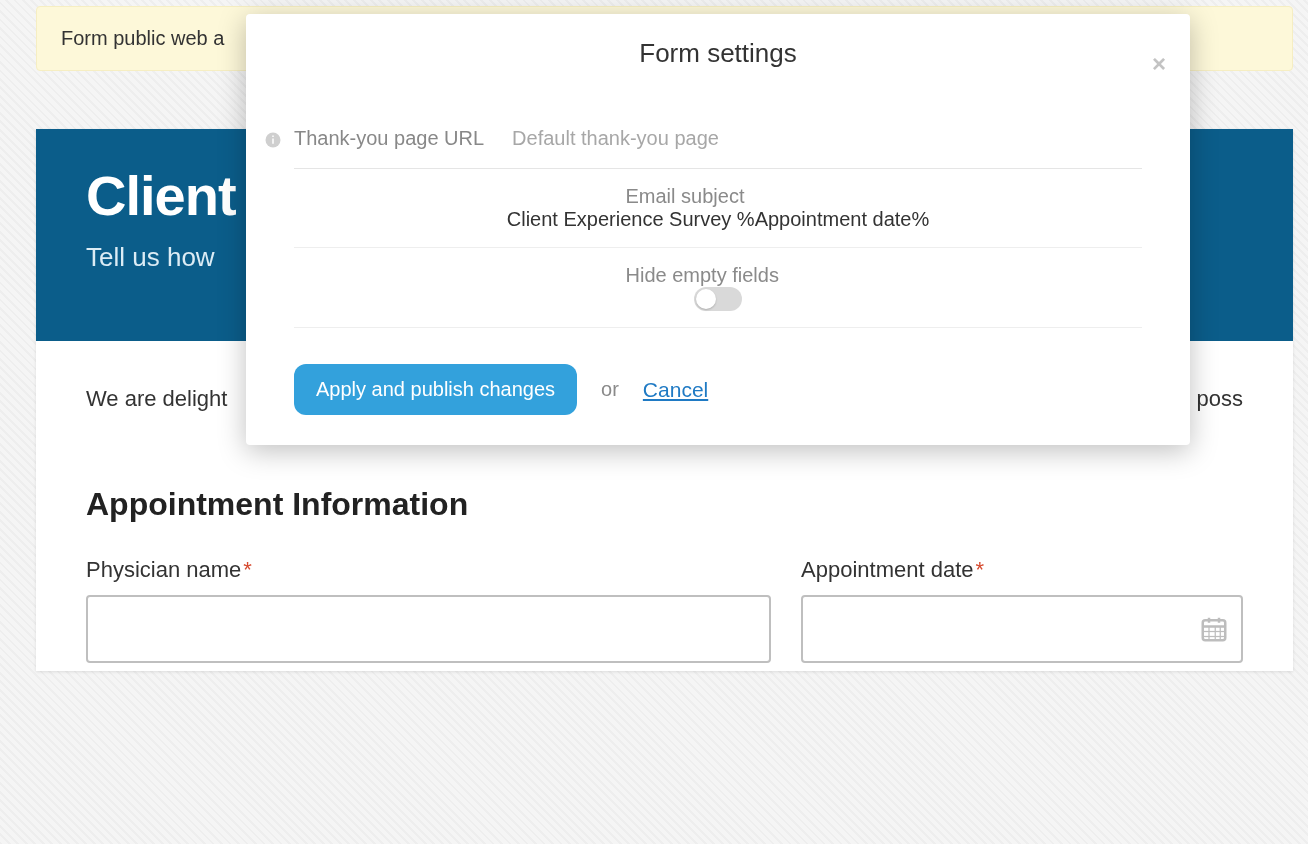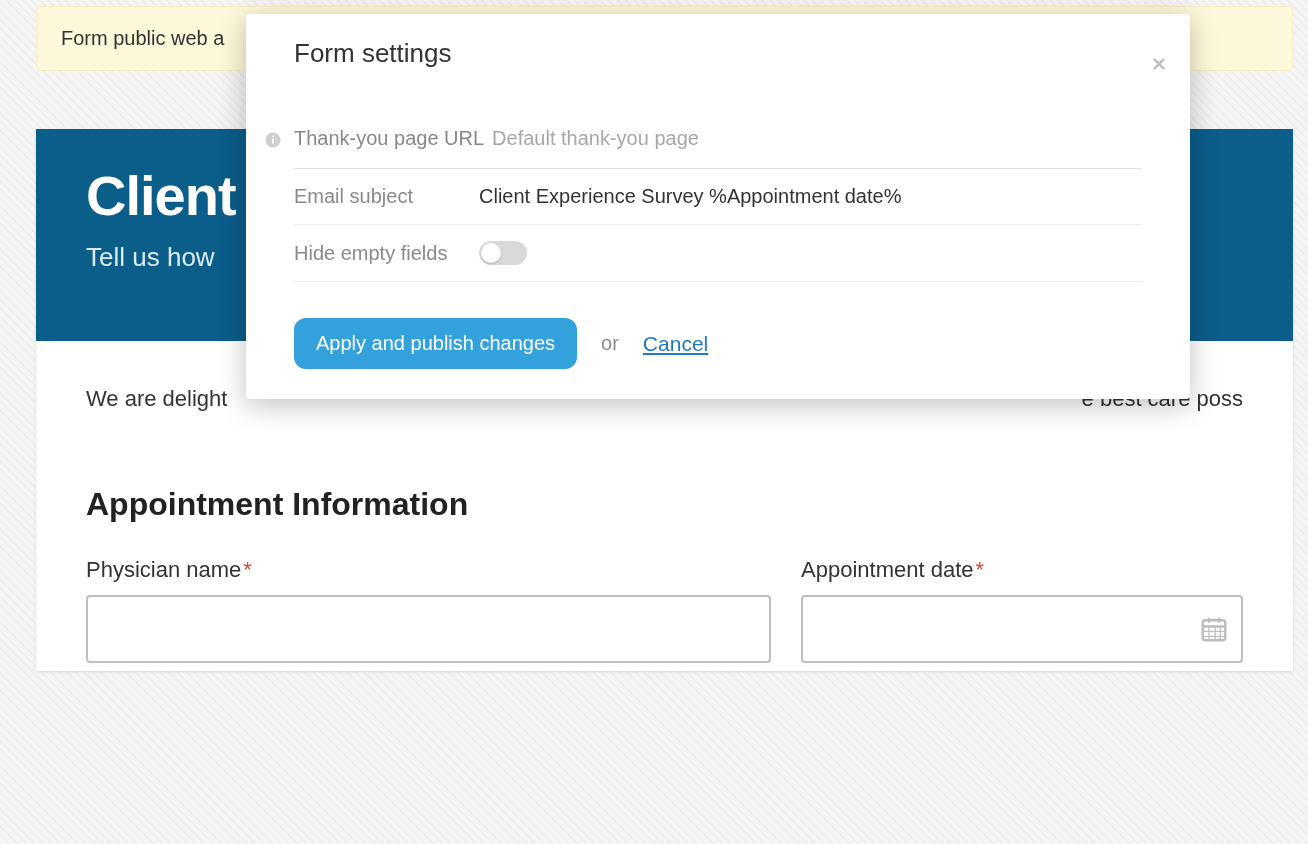"Form settings" .modal h1 { text-align: none -> center }
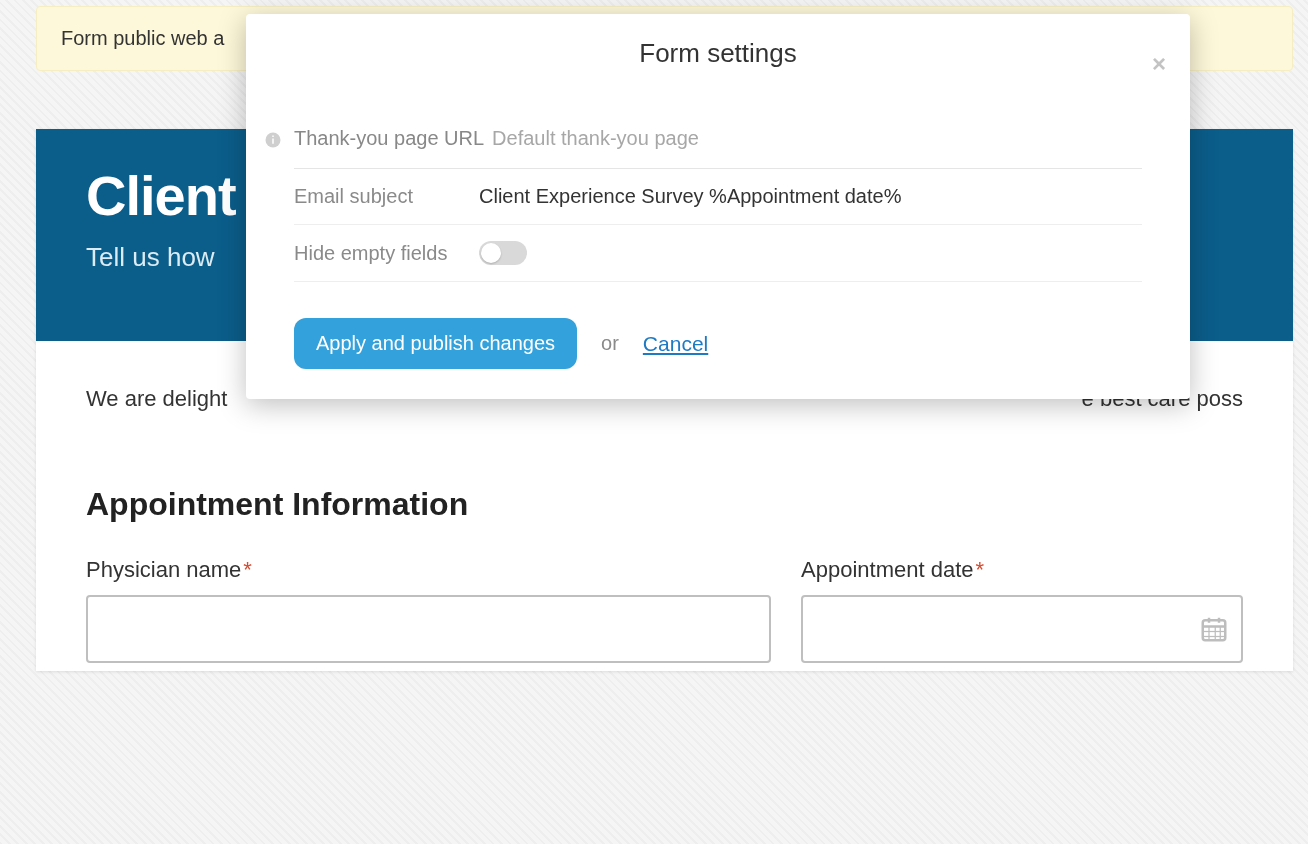"Thank-you page URL" .setting-row .label { margin-right: 8px -> 28px }
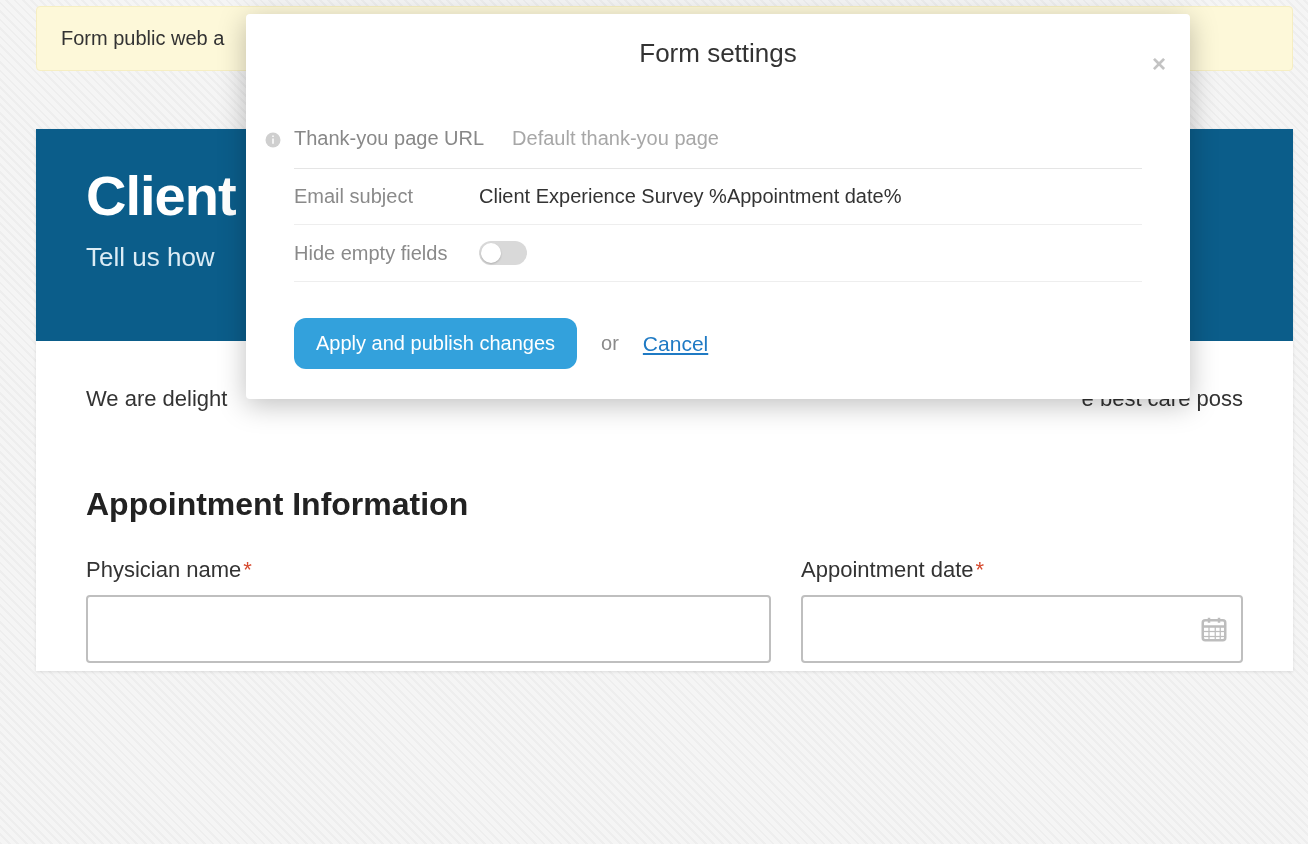"Email subject" .field-row { flex-direction: none -> column }
